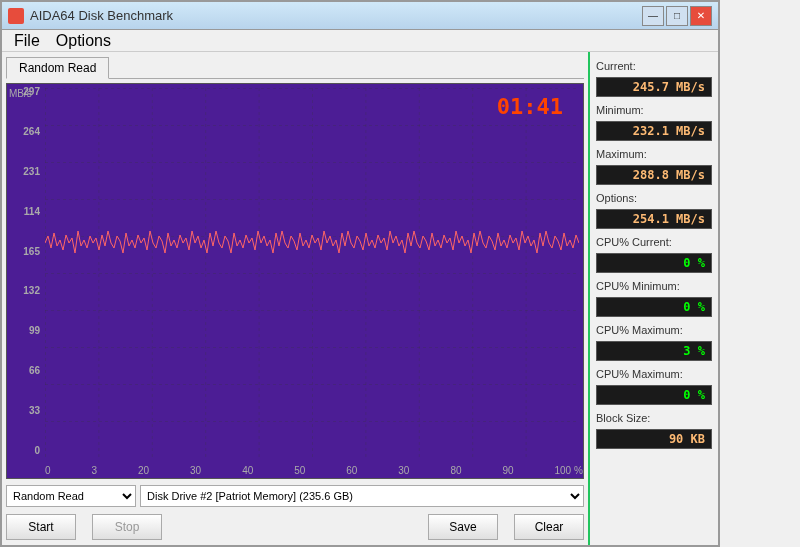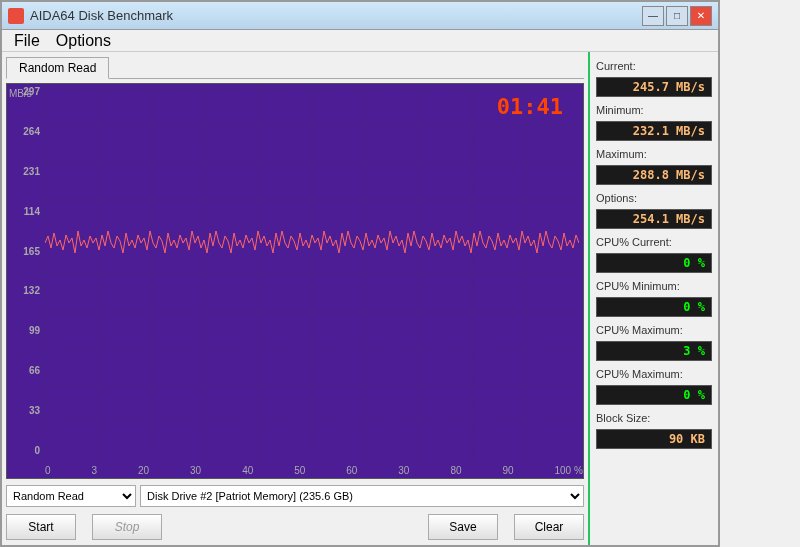"Stop" .btn:disabled { font-style: italic -> none }
